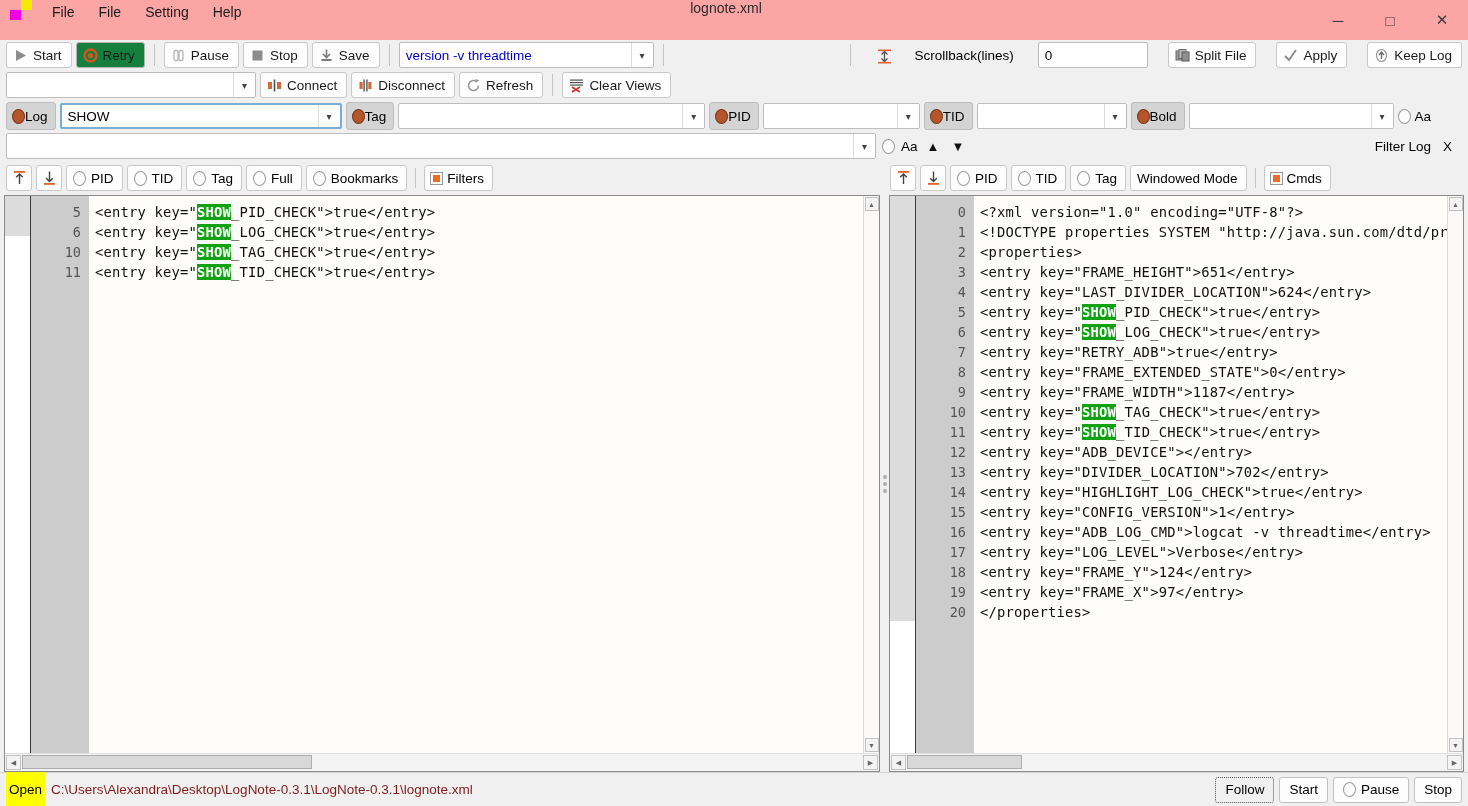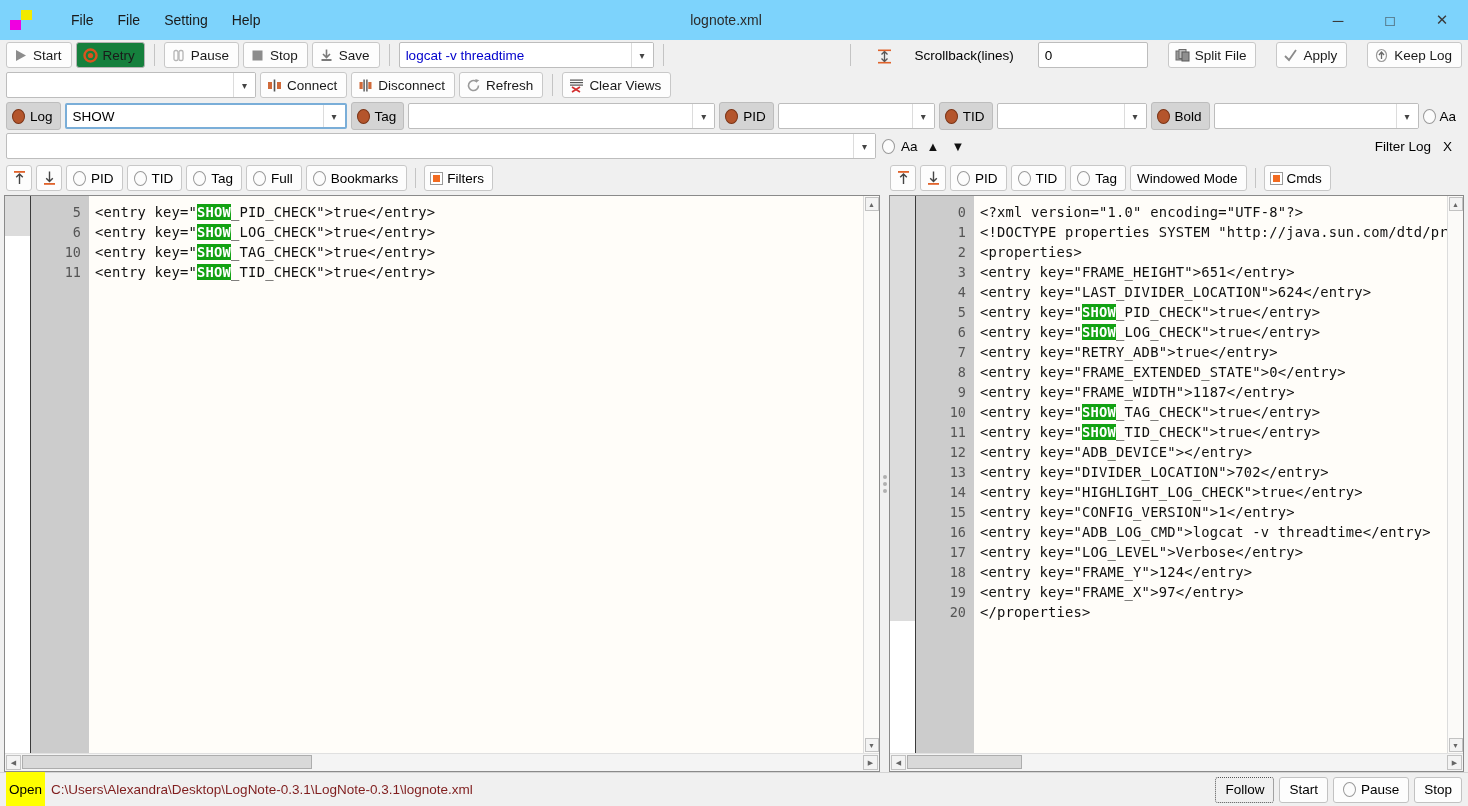"File" .titlebar { align-items: center -> flex-start; background: #7dd3fc -> #fca5a5; gap: 19px -> none }
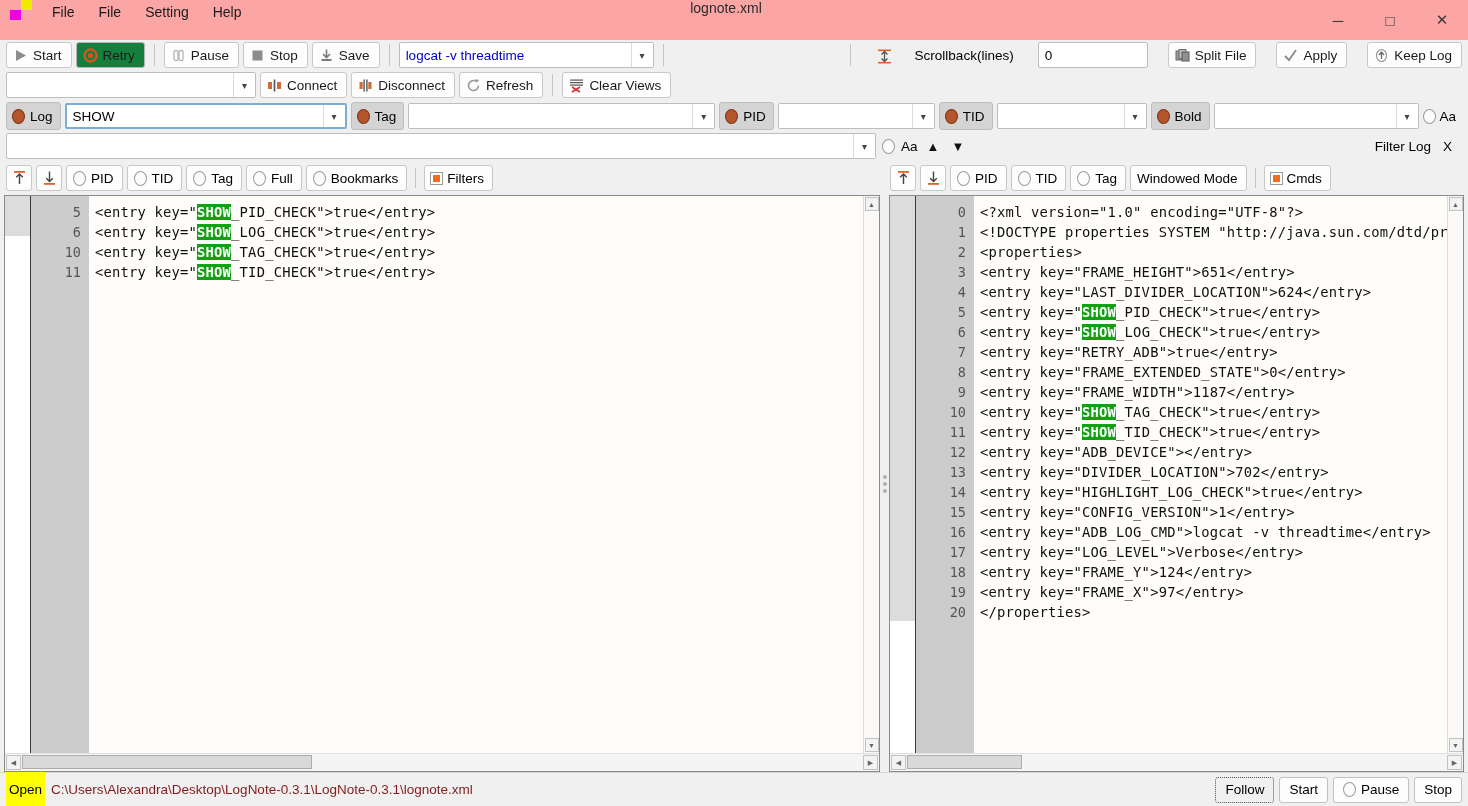"logcat -v threadtime" div.cval { text: logcat -> version }
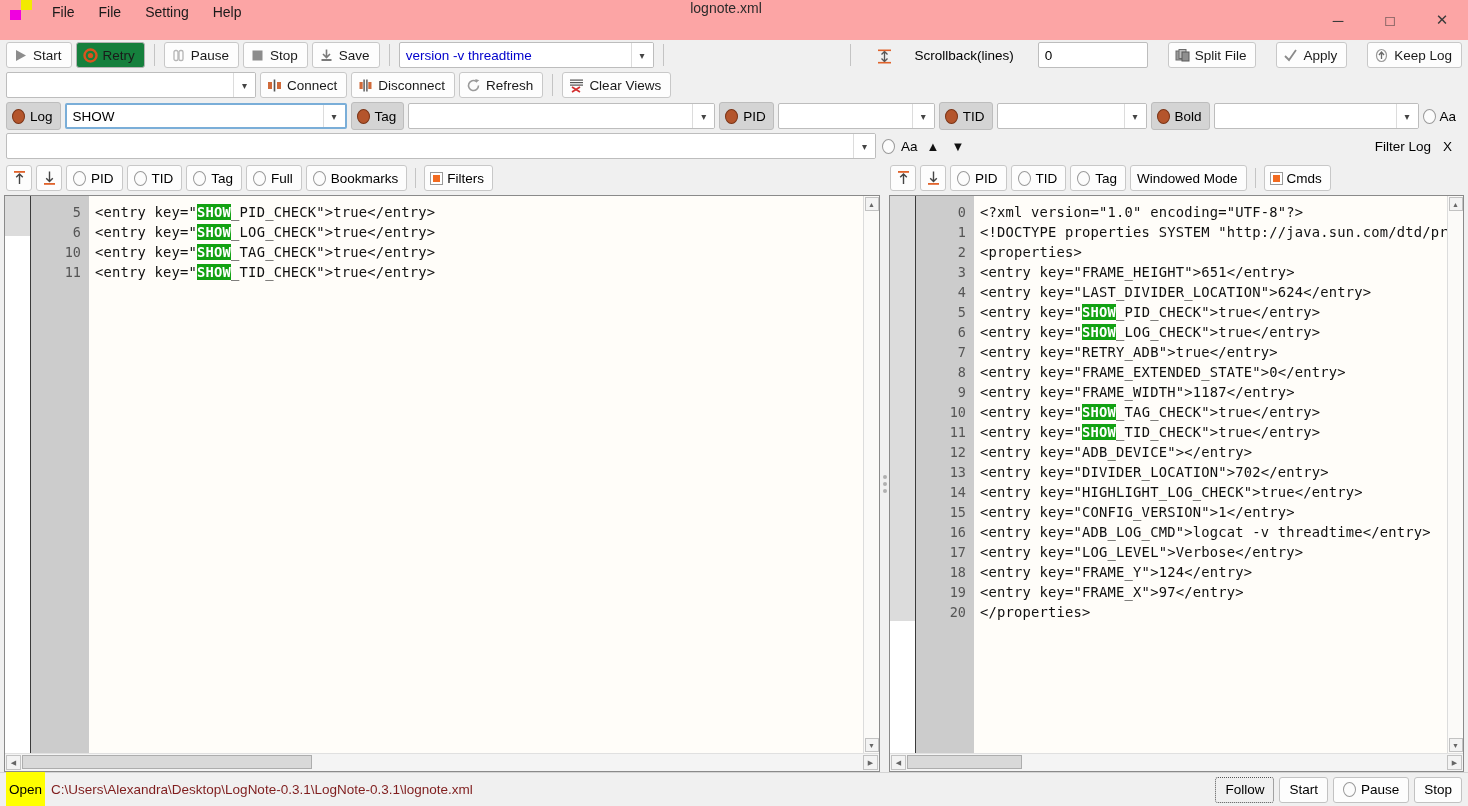"Log" .chipbtn { gap: 5px -> none }
